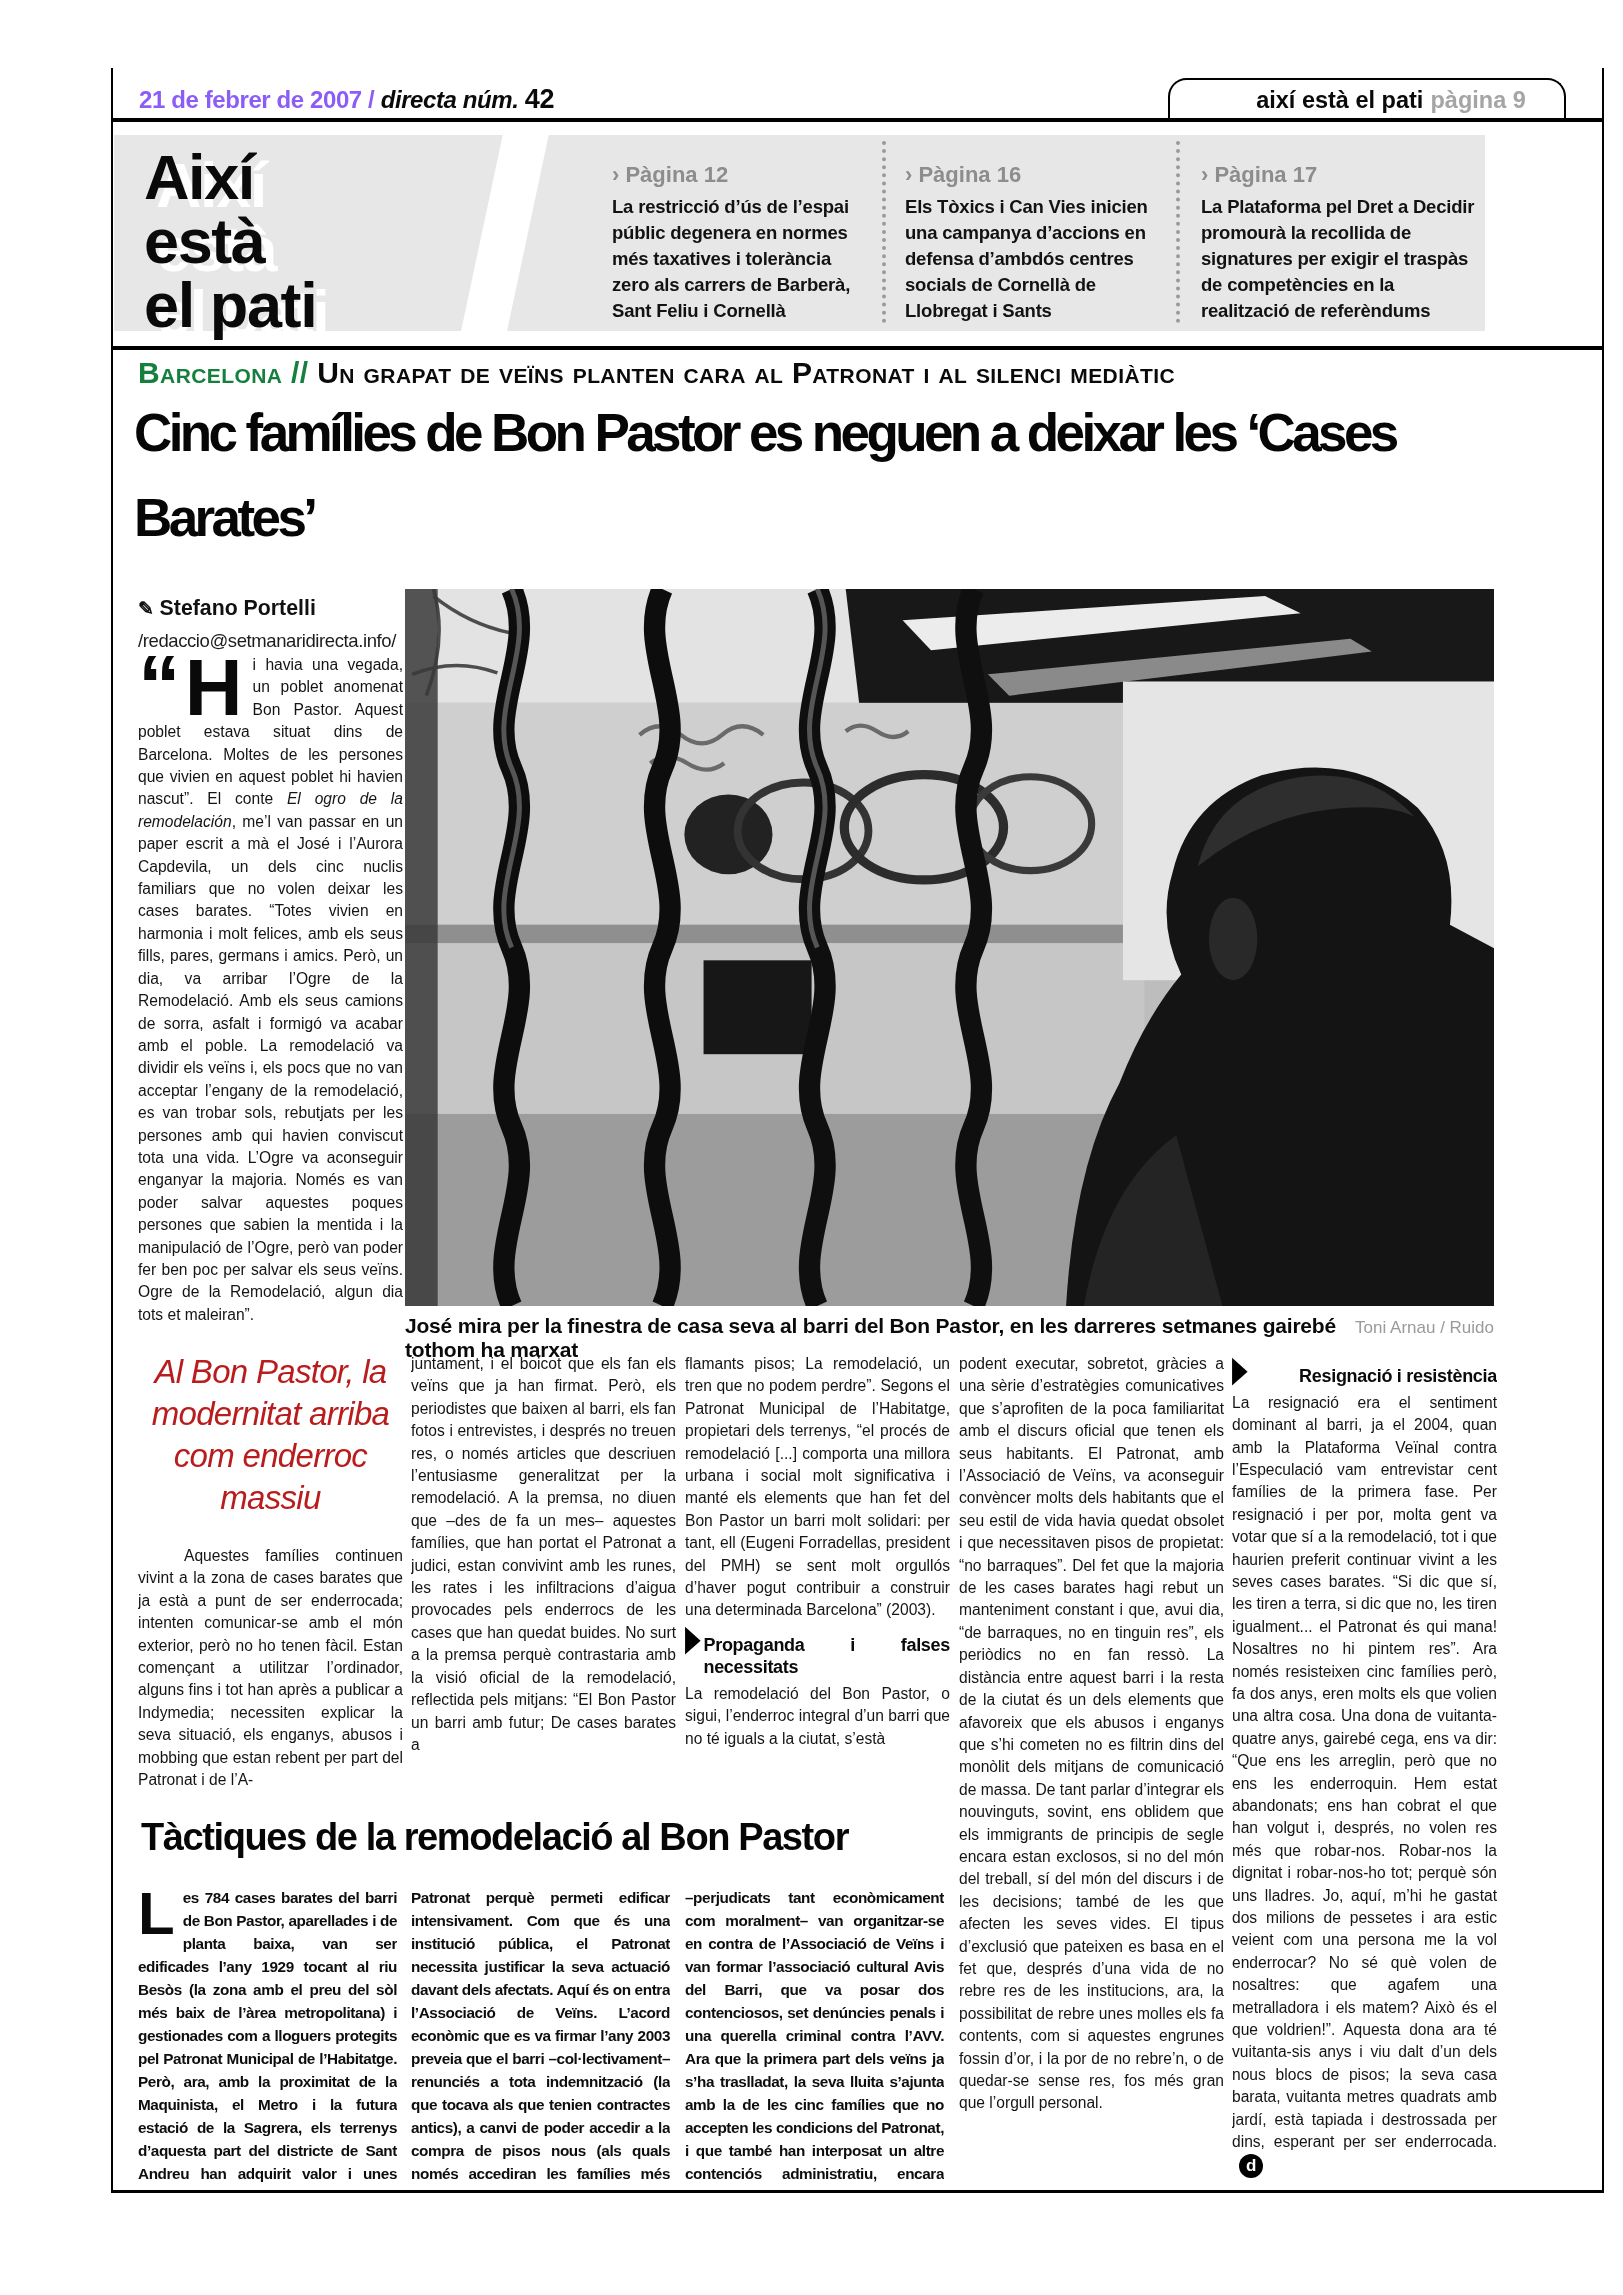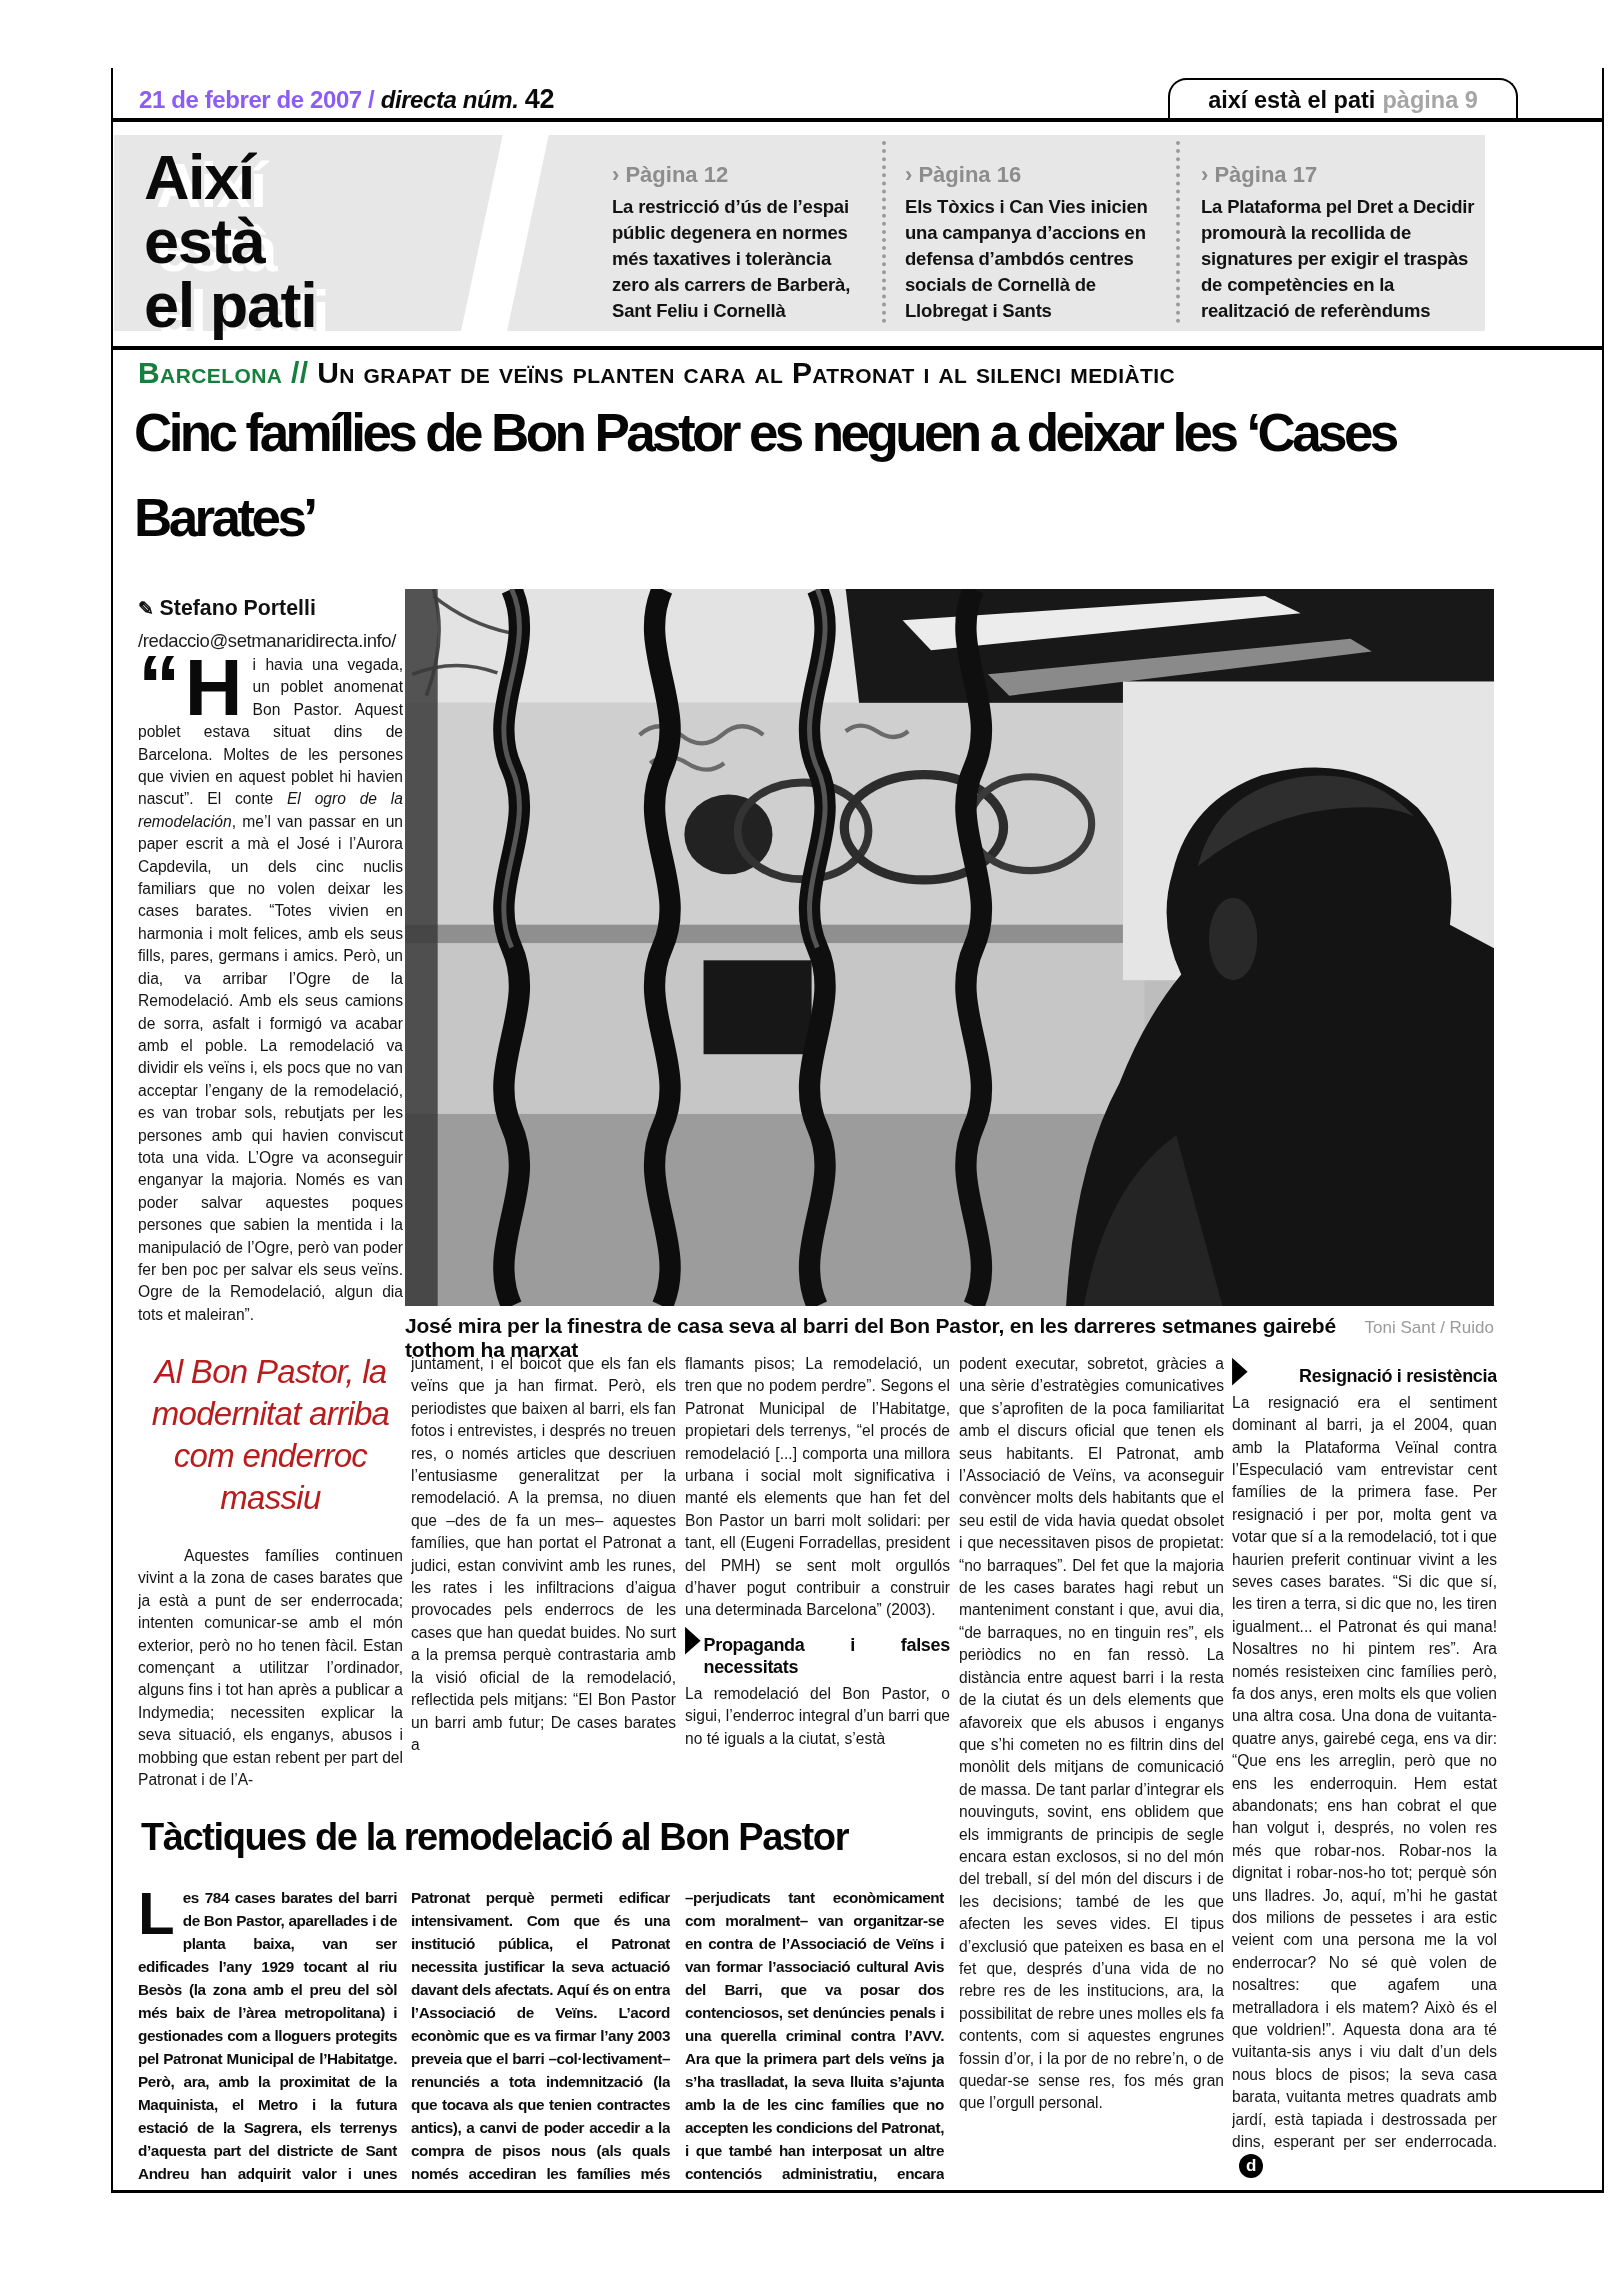"així està el pati" .tab { padding-left: none -> 48px }
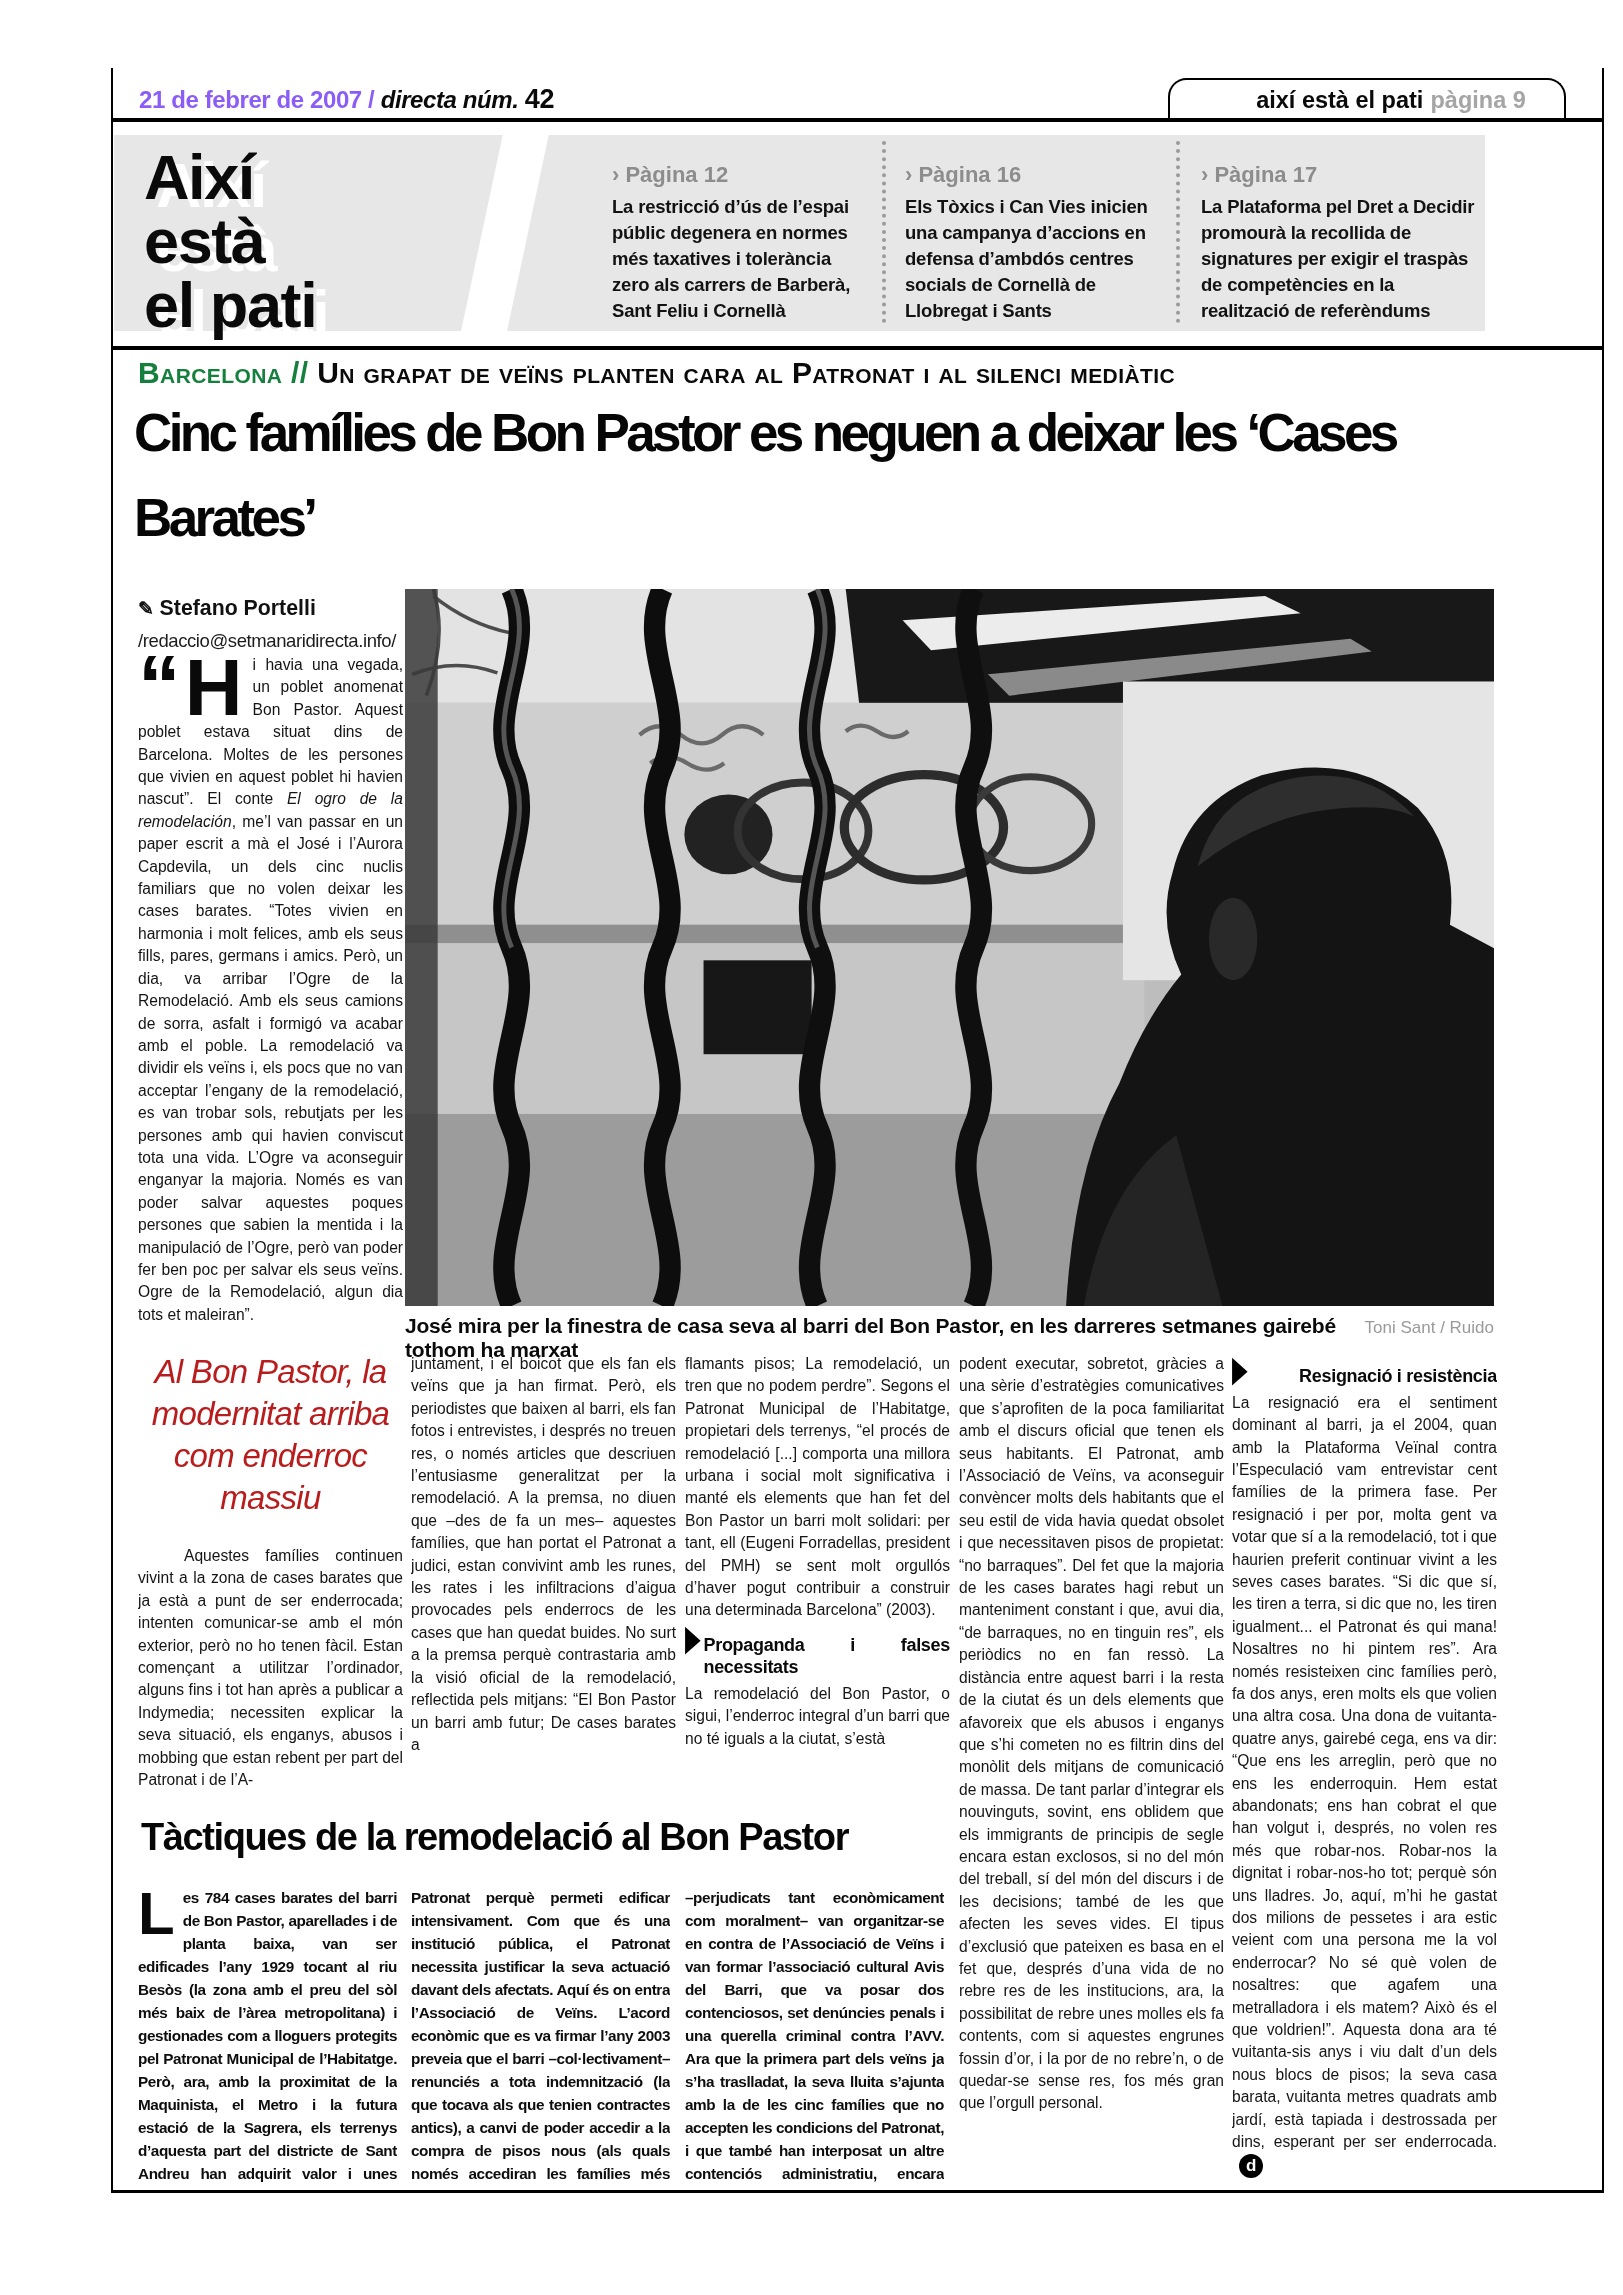"Toni Sant / Ruido" span.credit { text: Sant -> Arnau }
